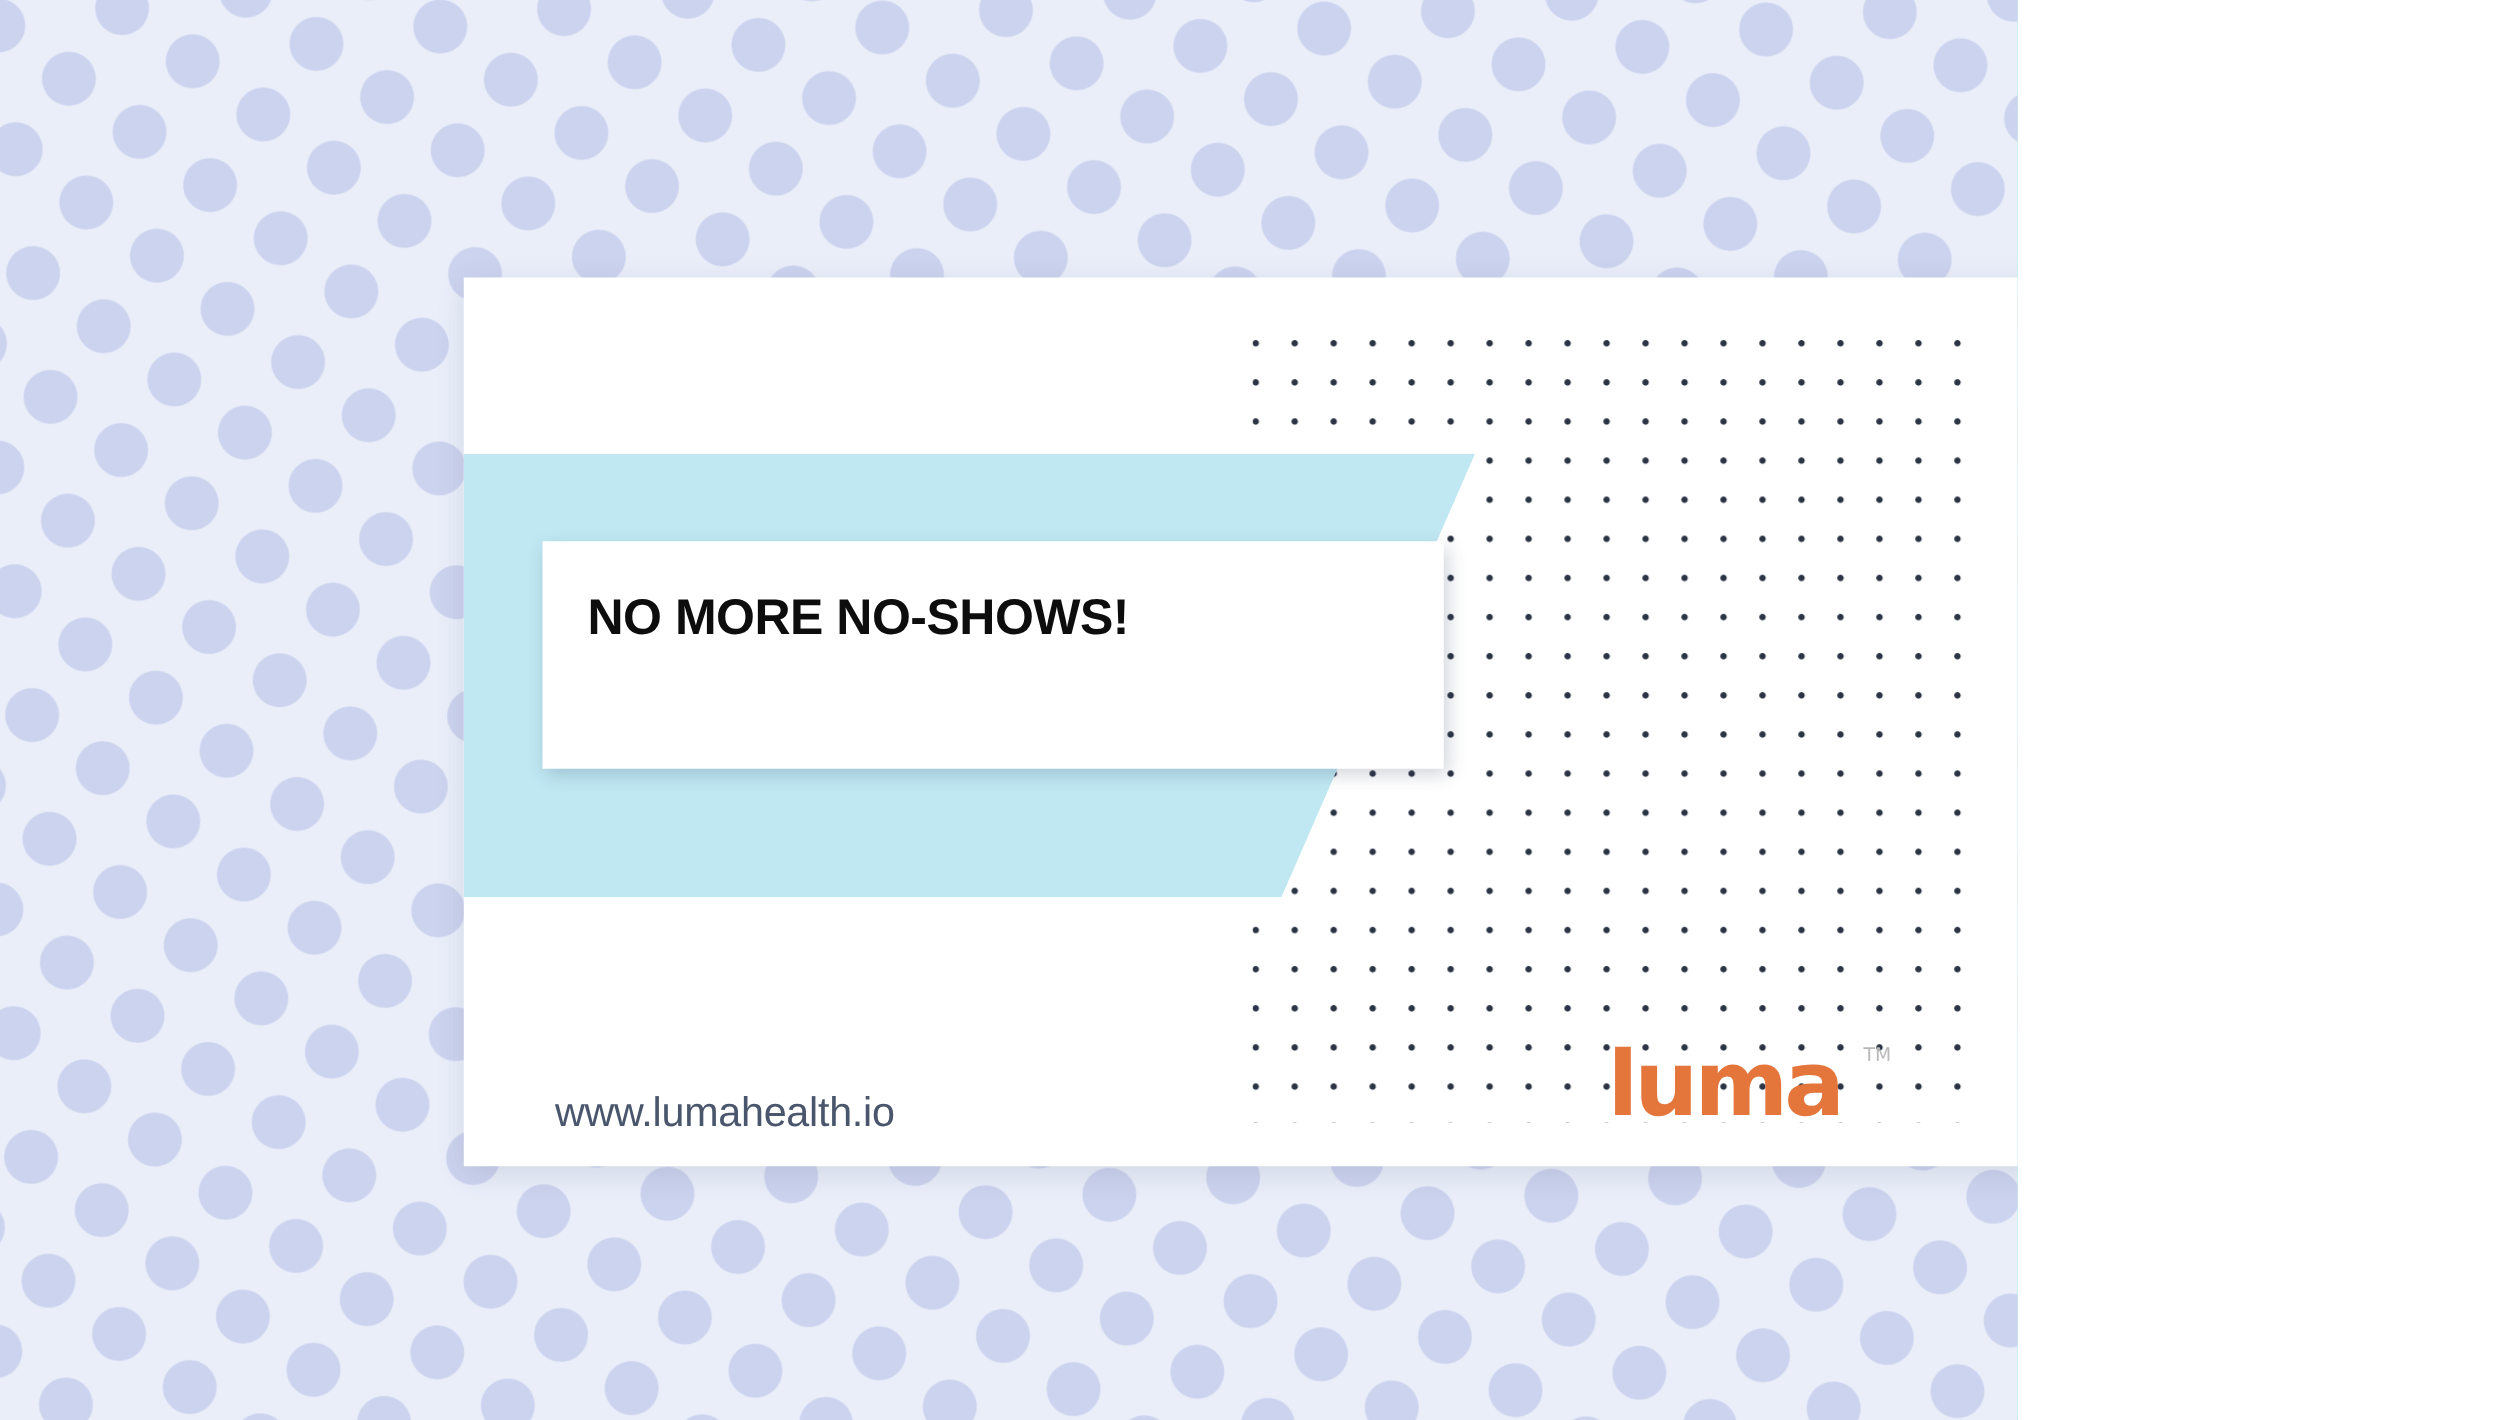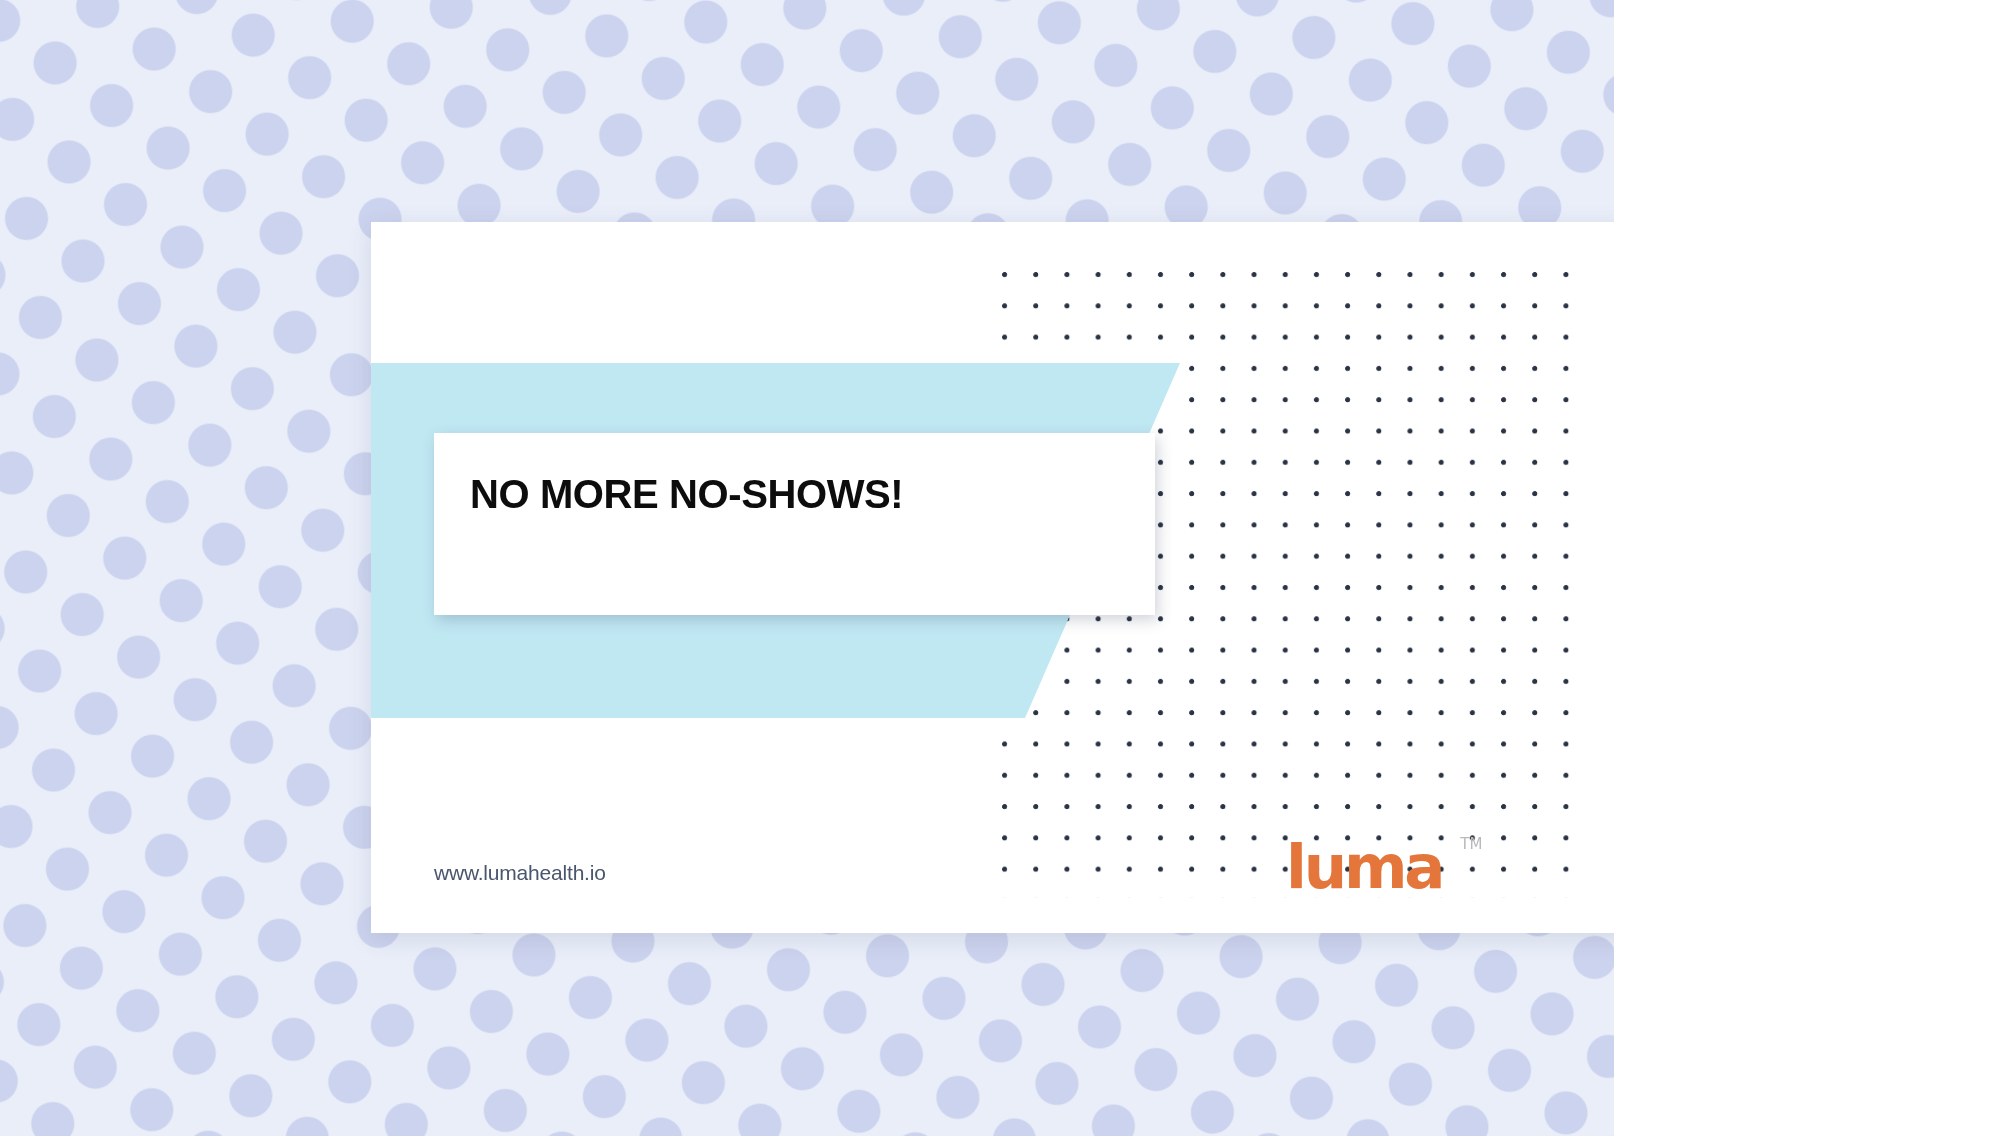"www.lumahealth.io" #url { font-size: 21px -> 33px; margin: 2px -> 12px }
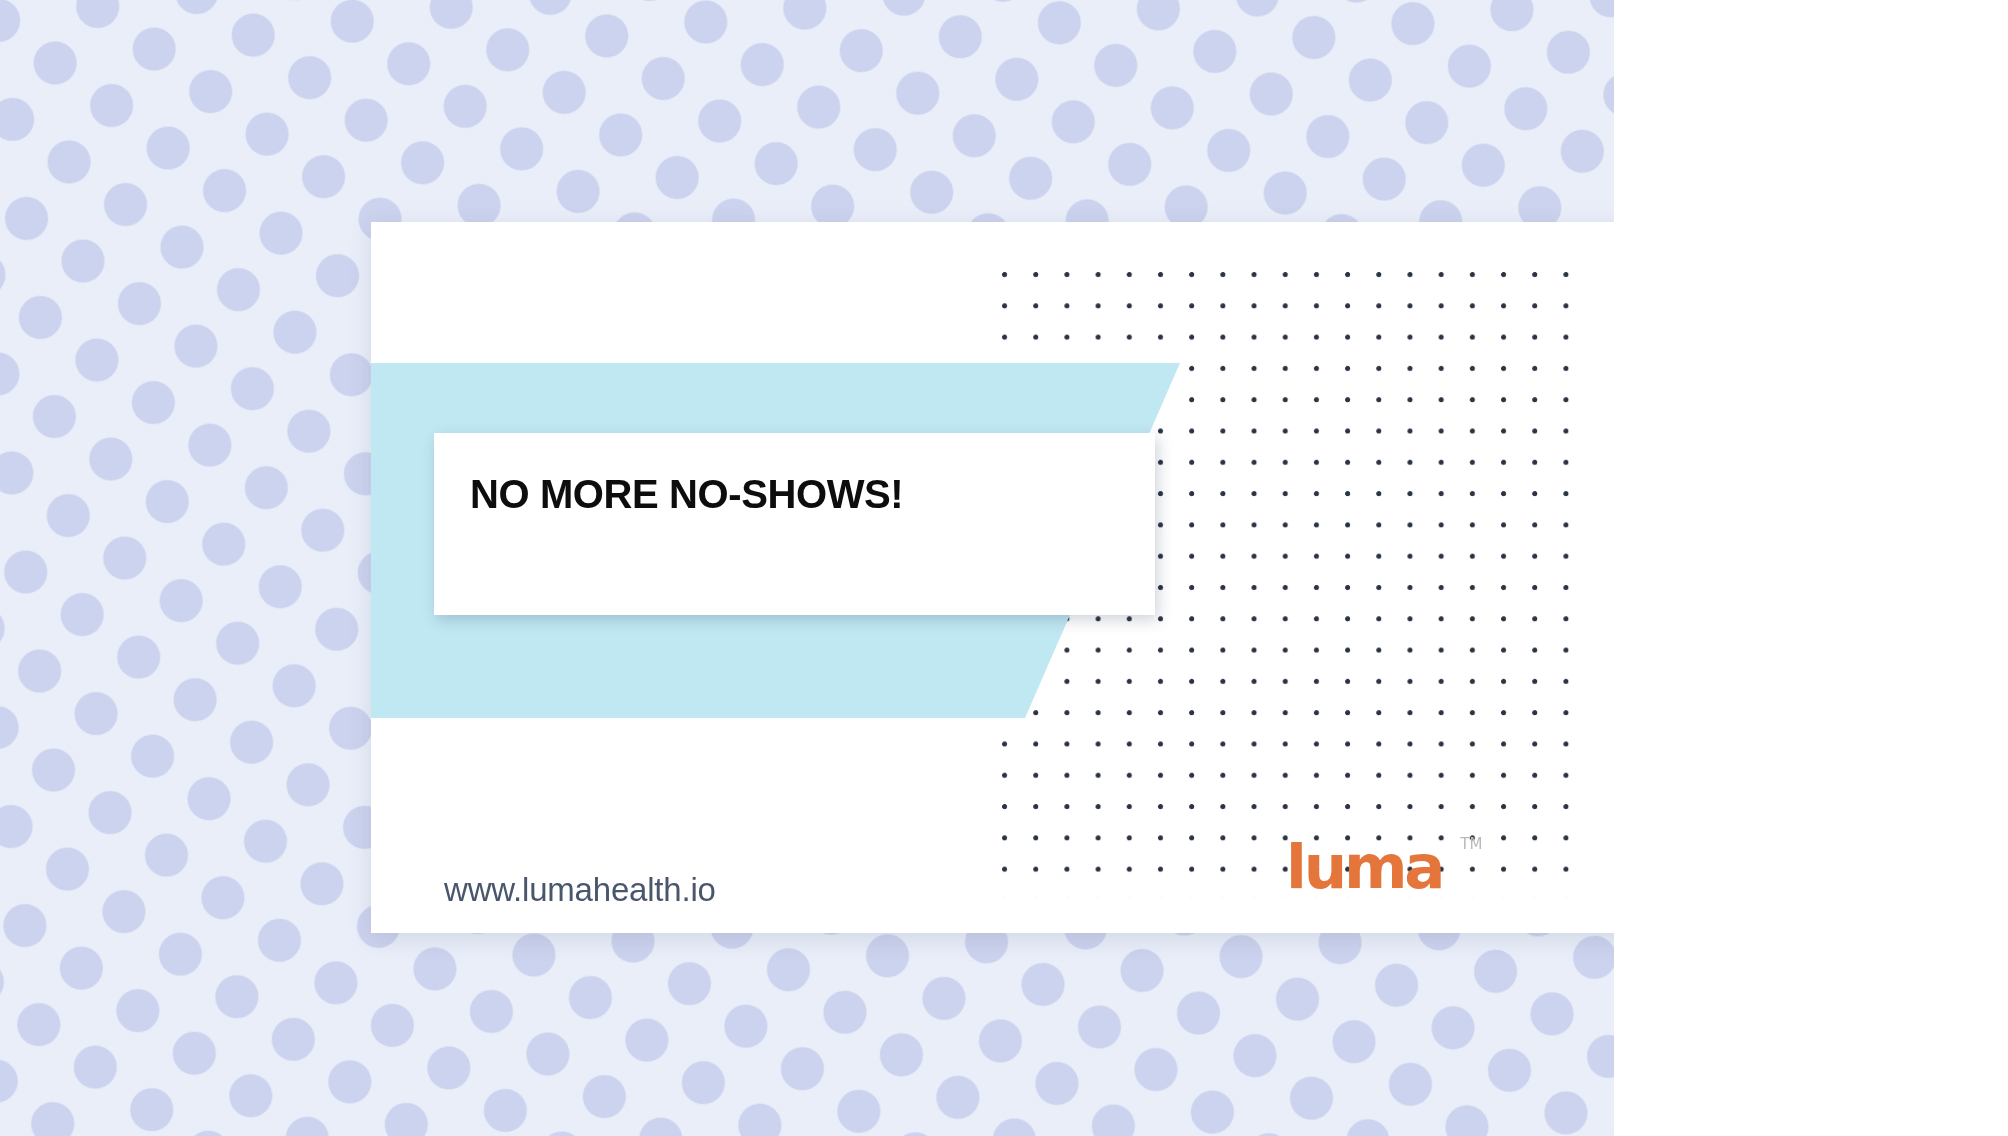"luma" #logo-luma { font-size: 61px -> 72px }
